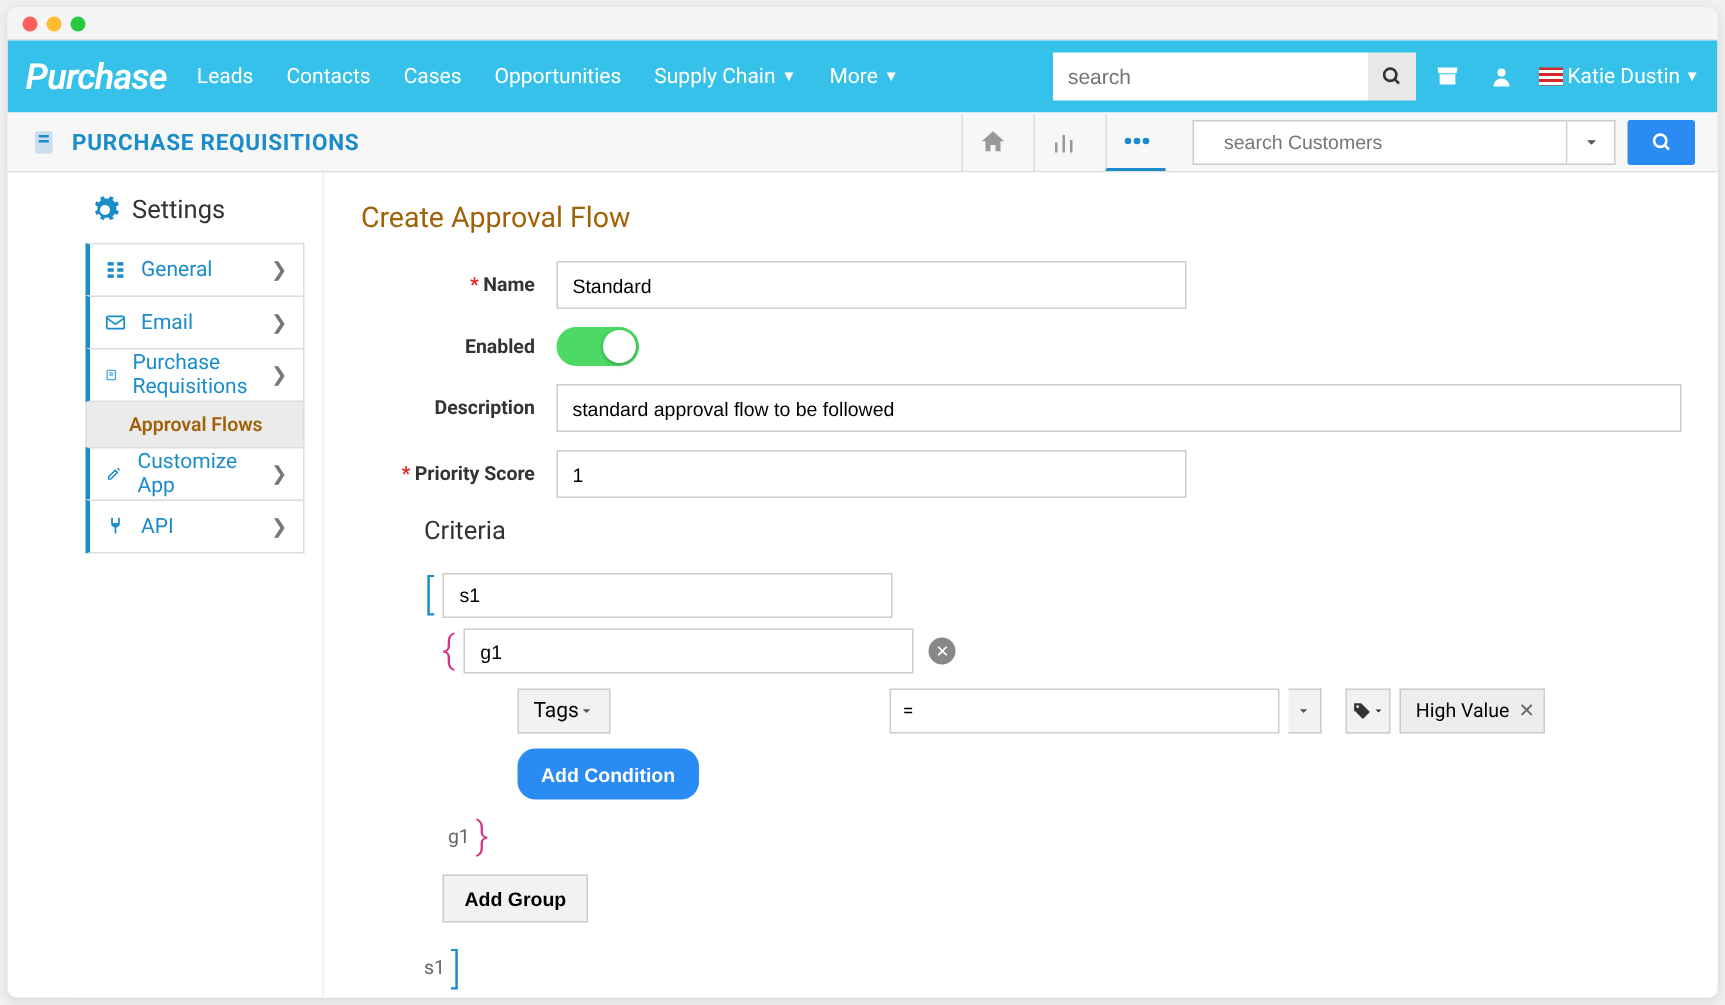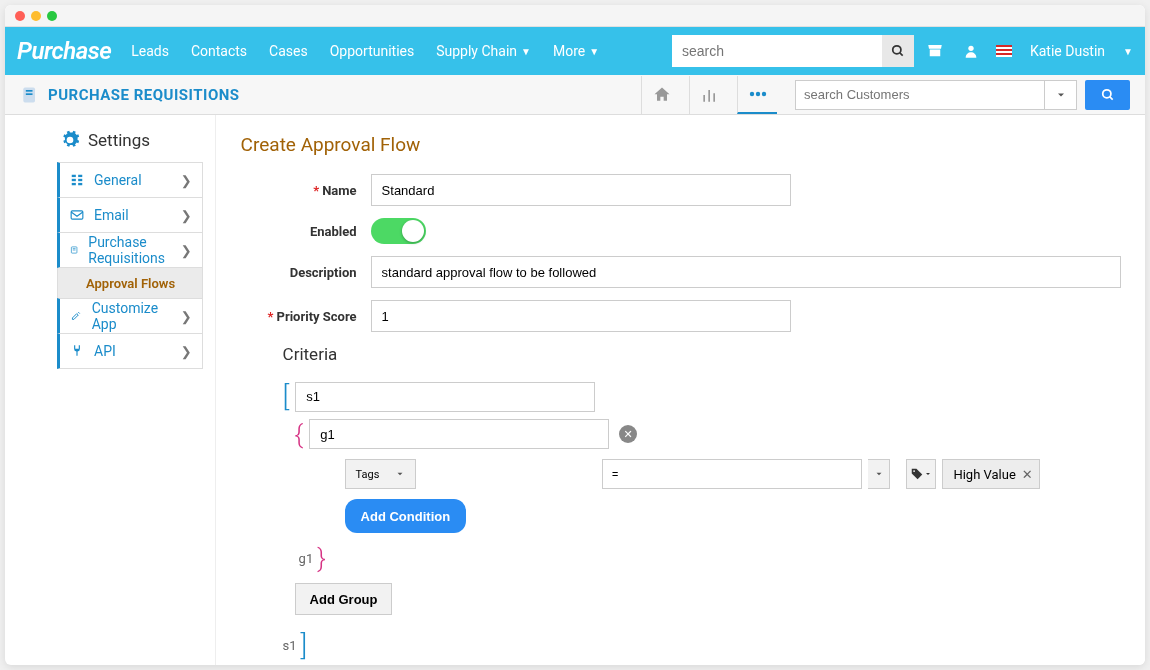"Katie Dustin" .user-name { gap: 18px -> 3px }
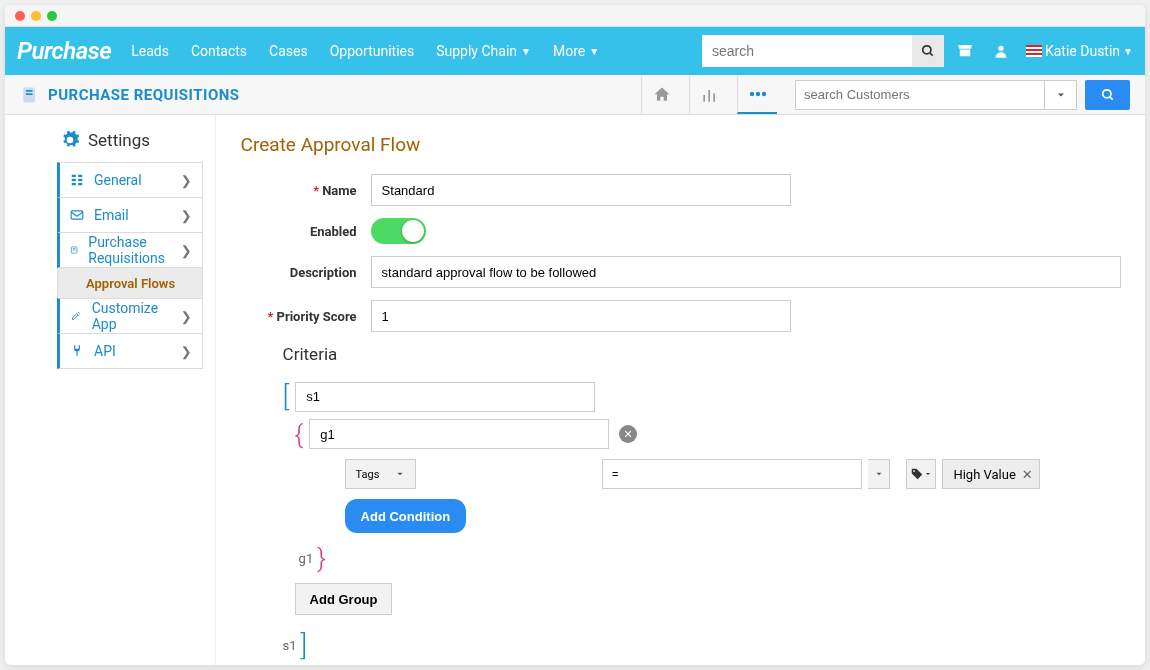"search Customers" .customer-input { padding: 0 8px -> 0 20px }
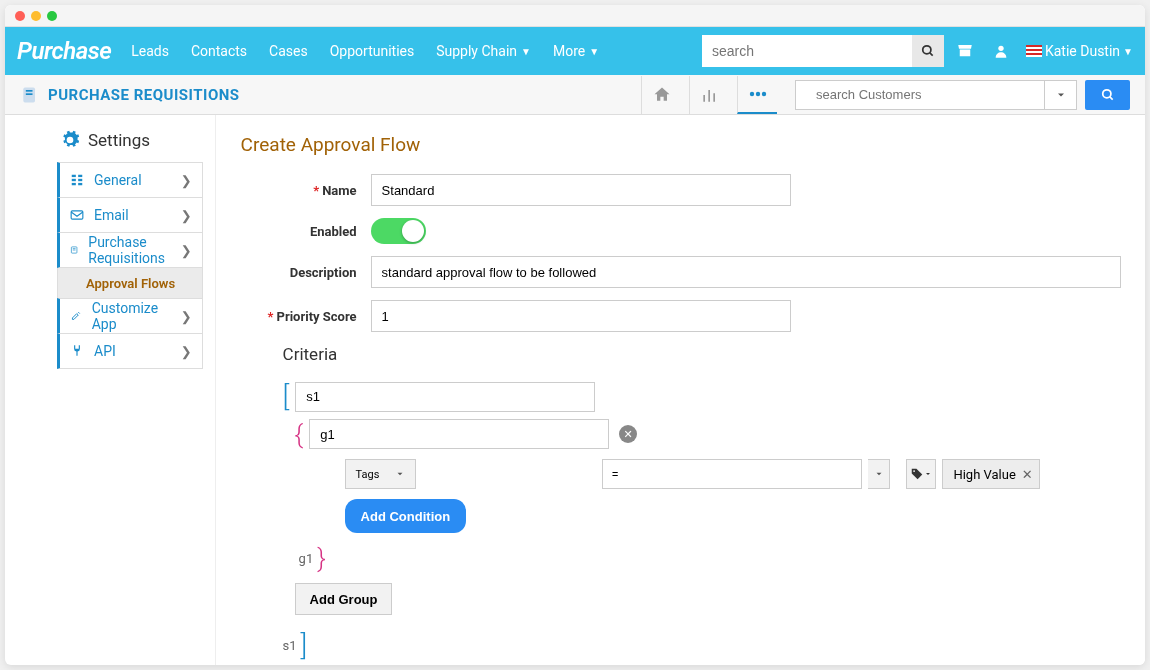"Tags" .dd-btn { font-size: 11px -> 14px; gap: 16px -> 0 }
